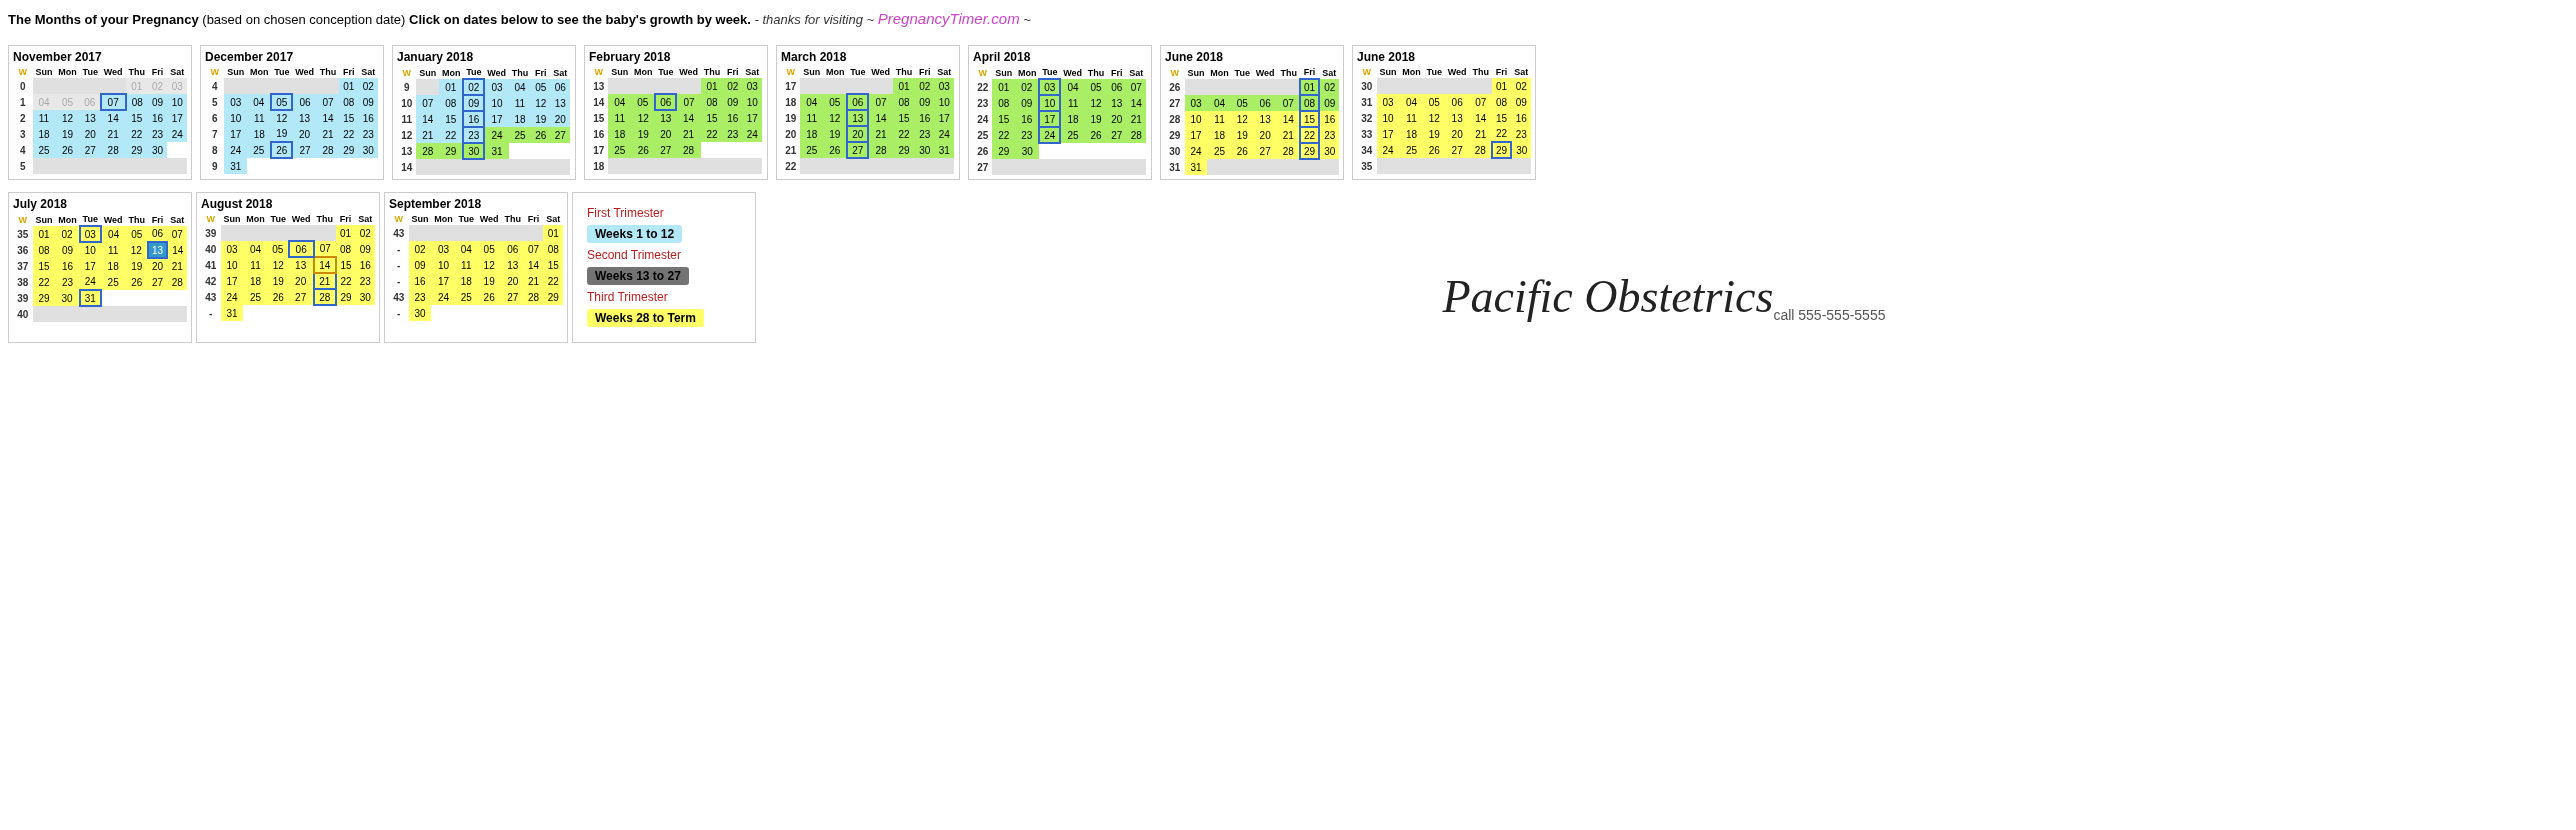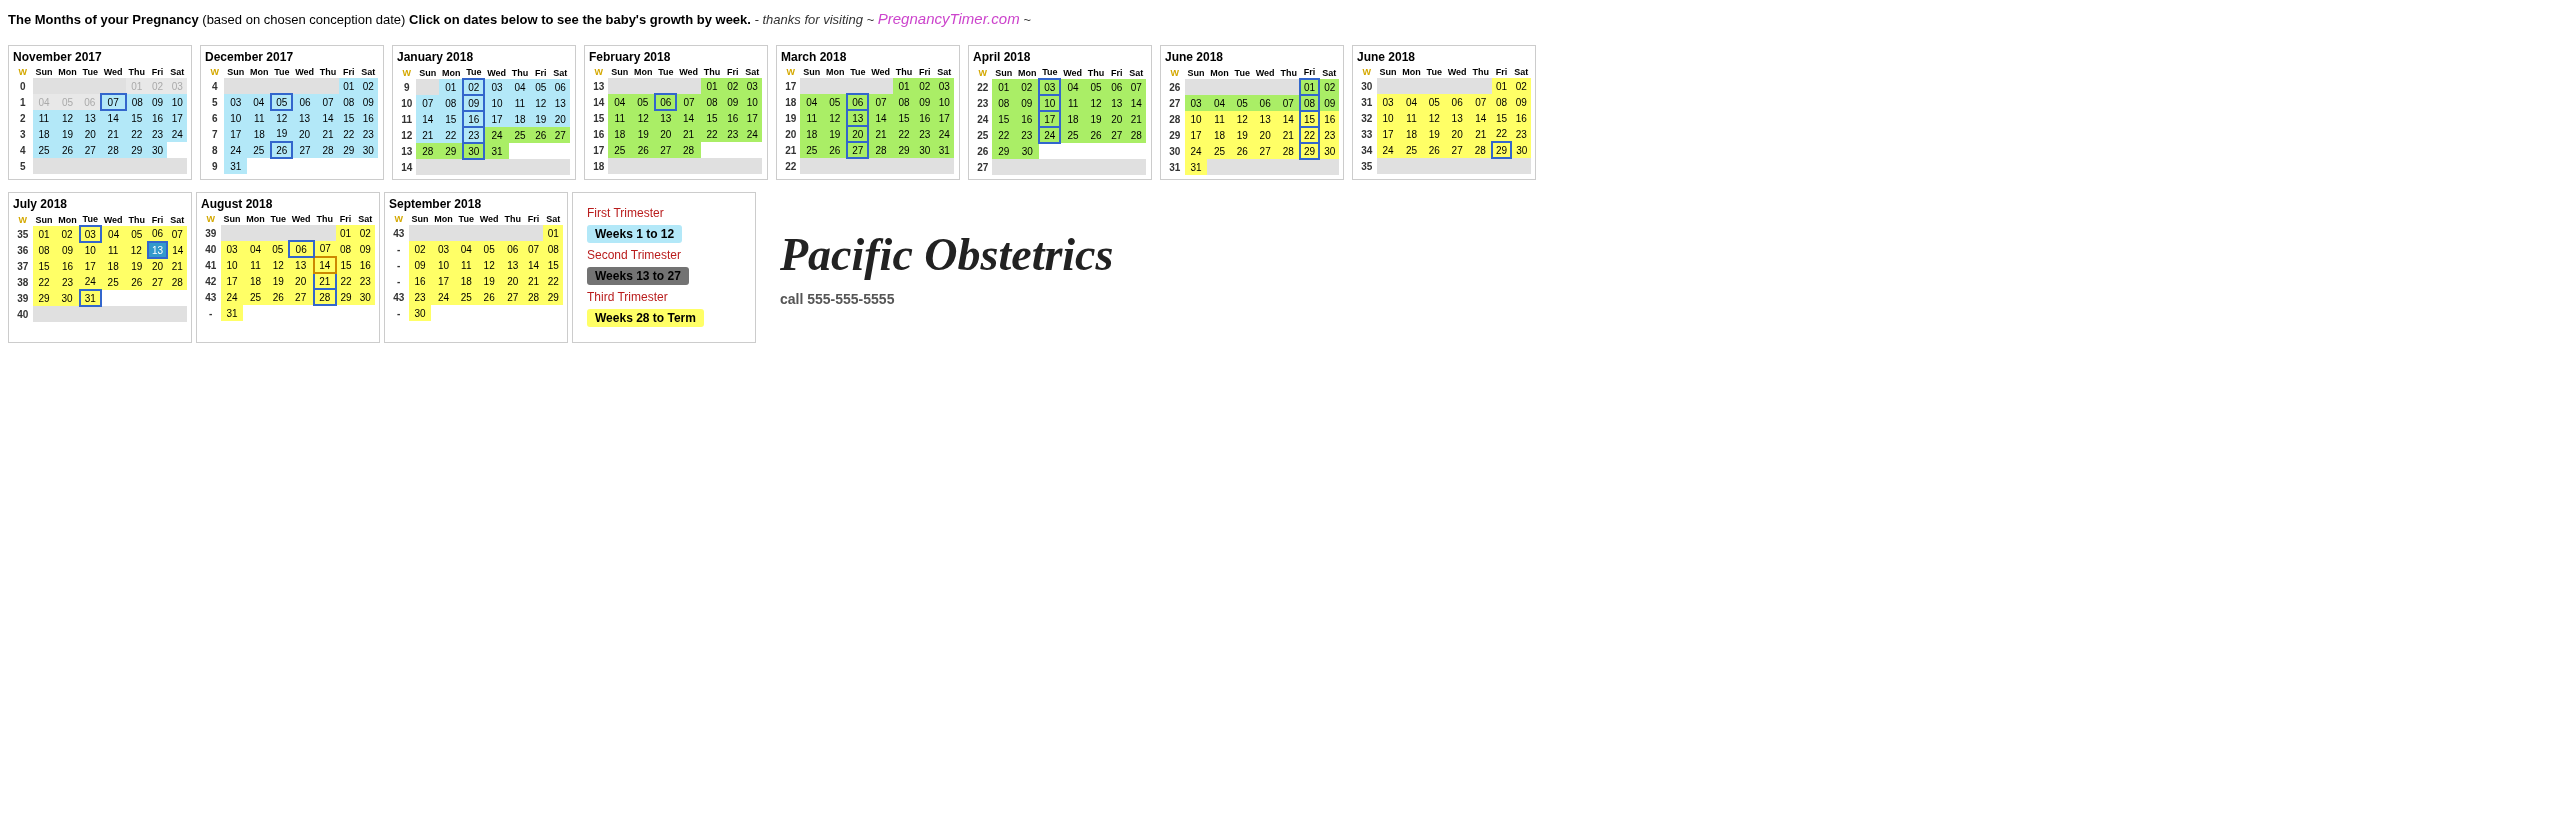"Pacific Obstetrics" .brand-box { align-items: flex-start -> flex-end; flex-direction: column -> row; font-weight: bold -> none }
